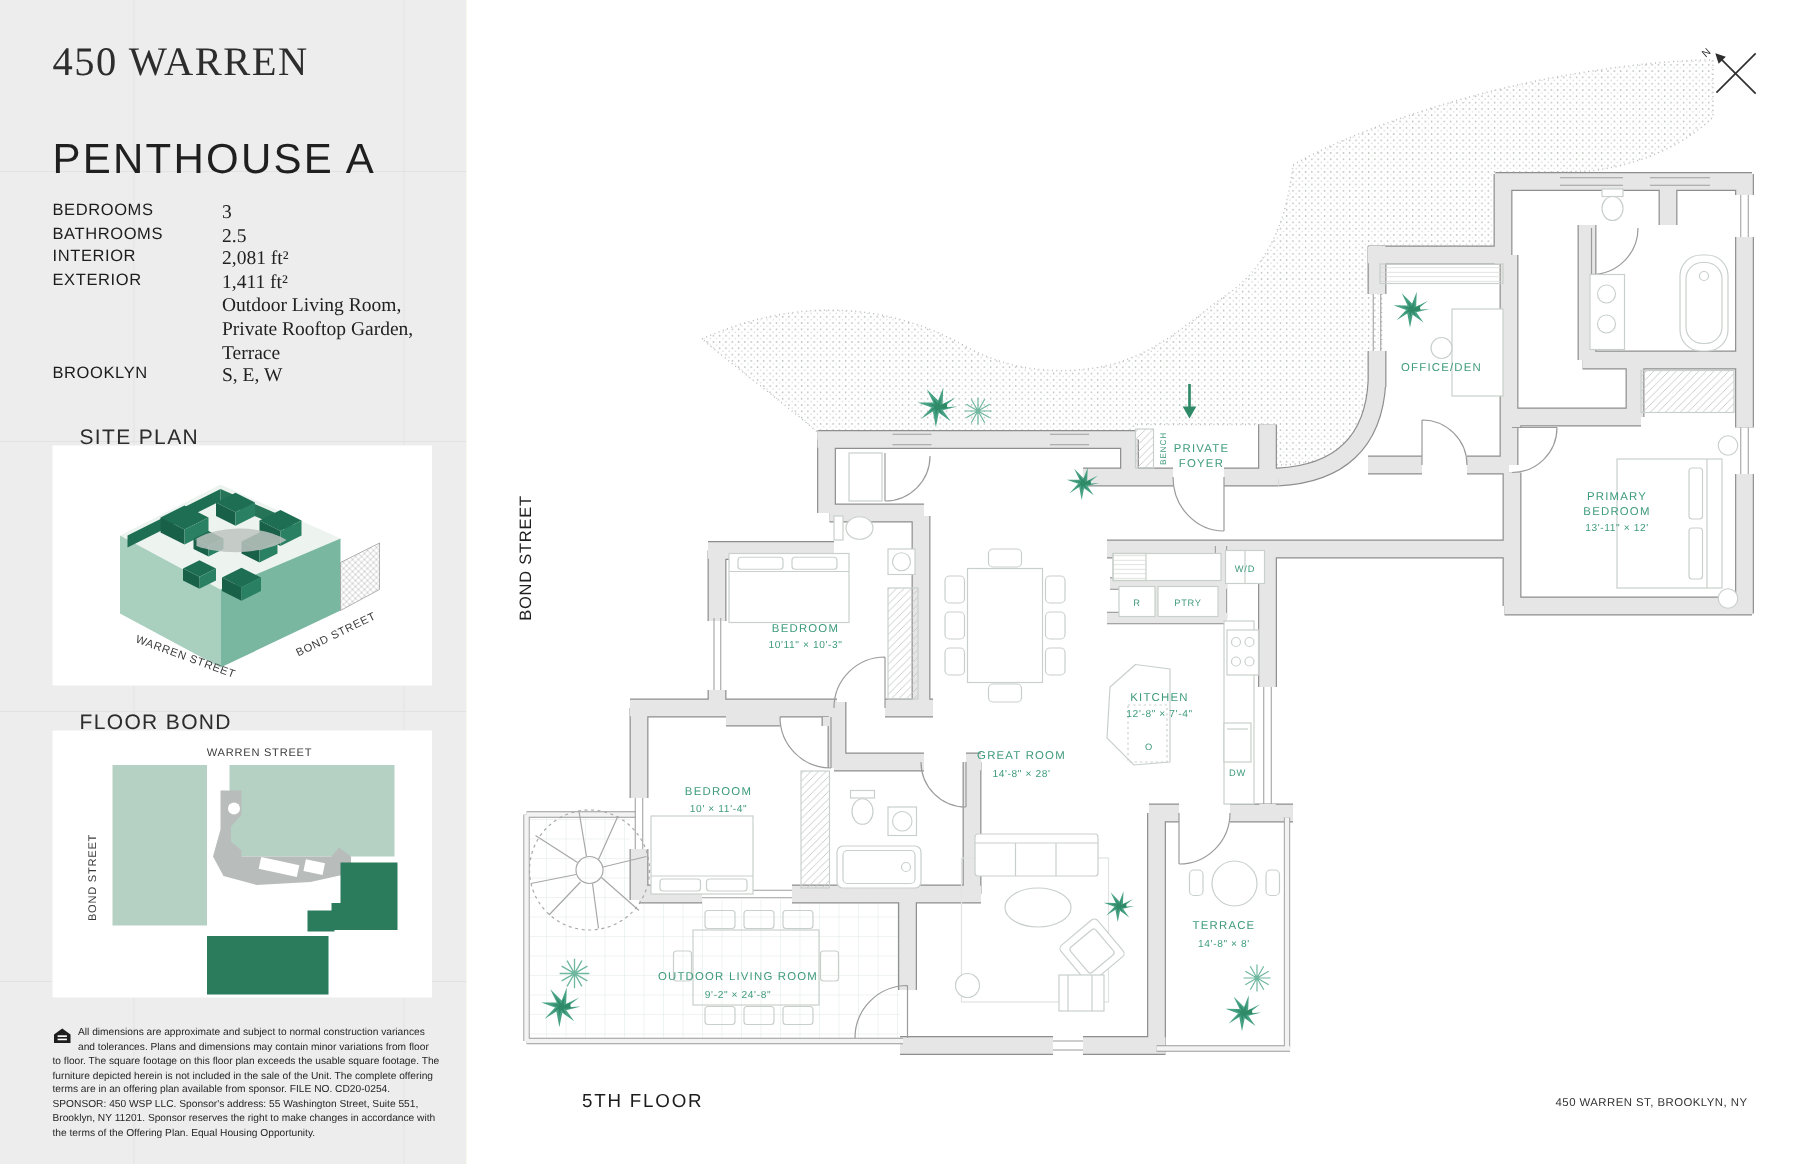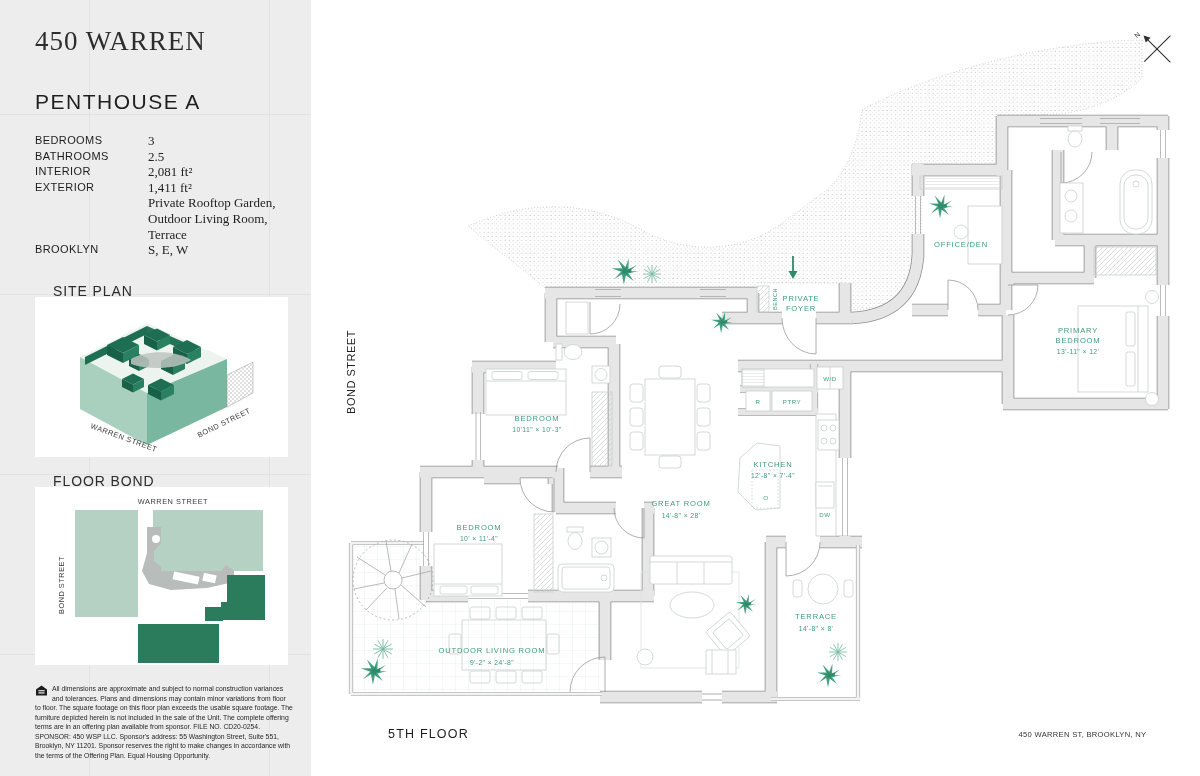"PENTHOUSE A" .utitle { font-size: 21px -> 28px }
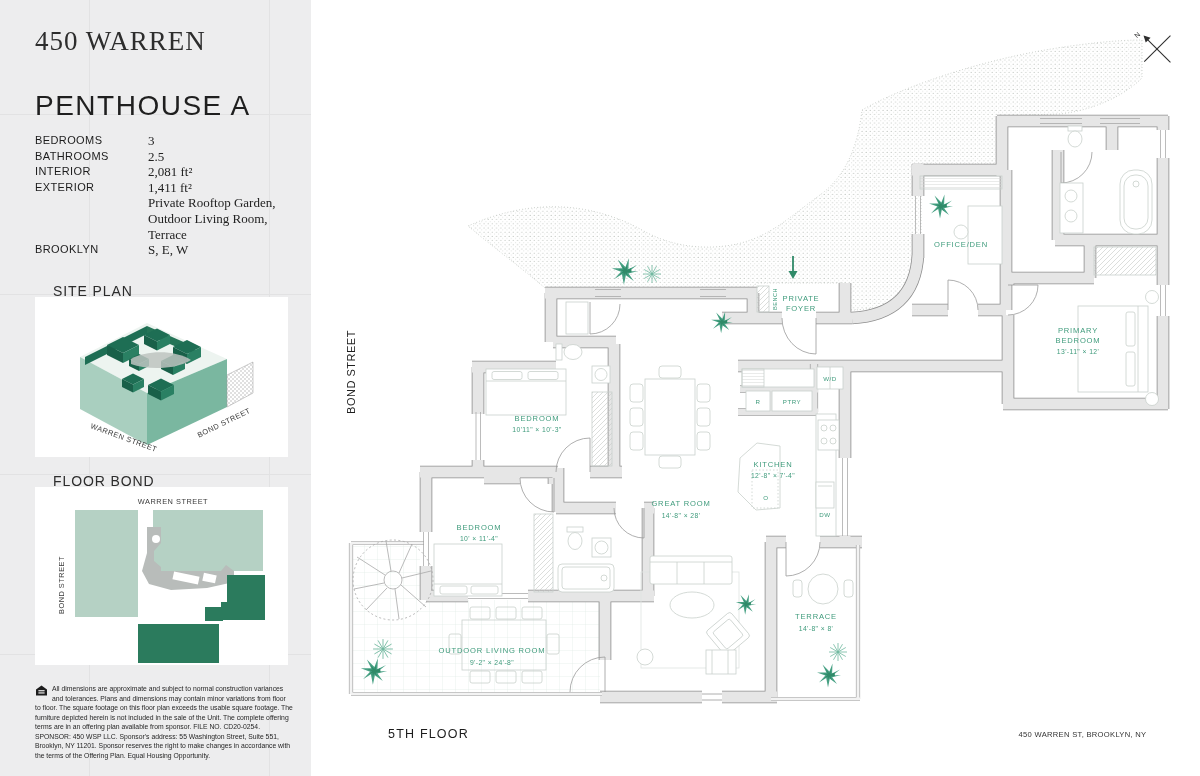"Private Rooftop Garden," div.srow { order: before "Outdoor Living Room," -> after "Outdoor Living Room," }
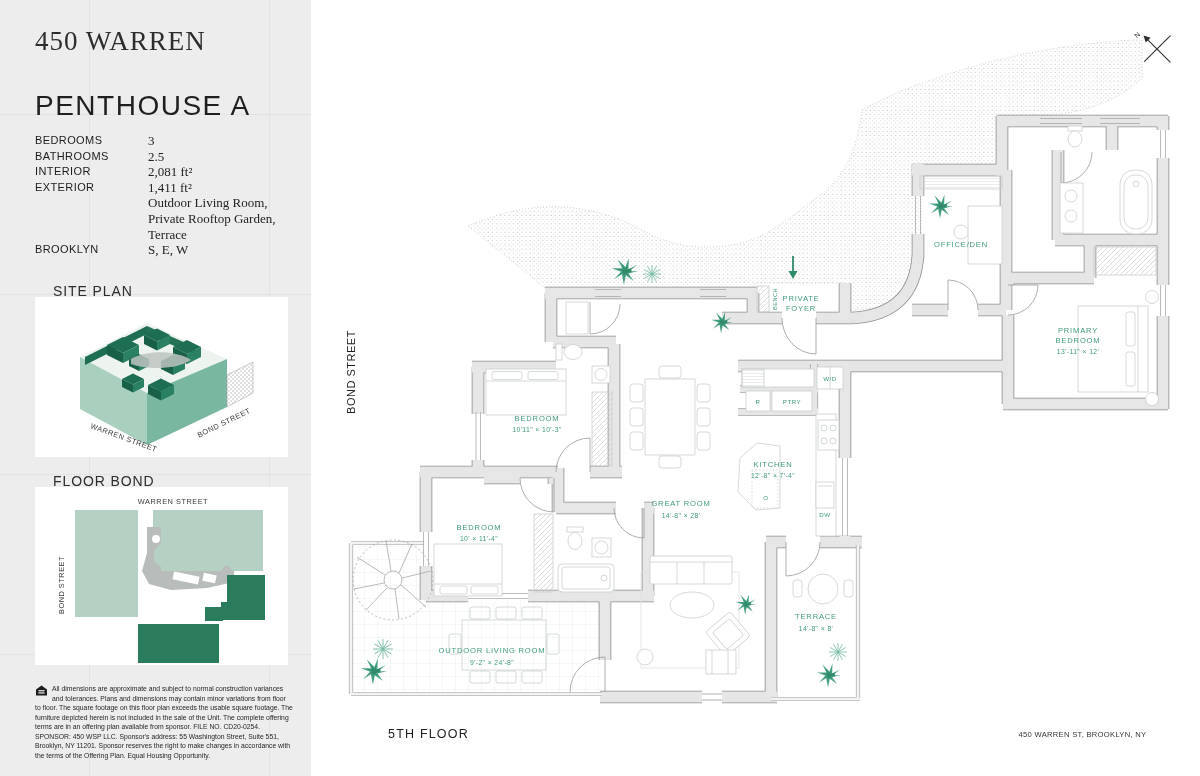"450 WARREN ST, BROOKLYN, NY" .addrlabel { text-align: center -> right }
